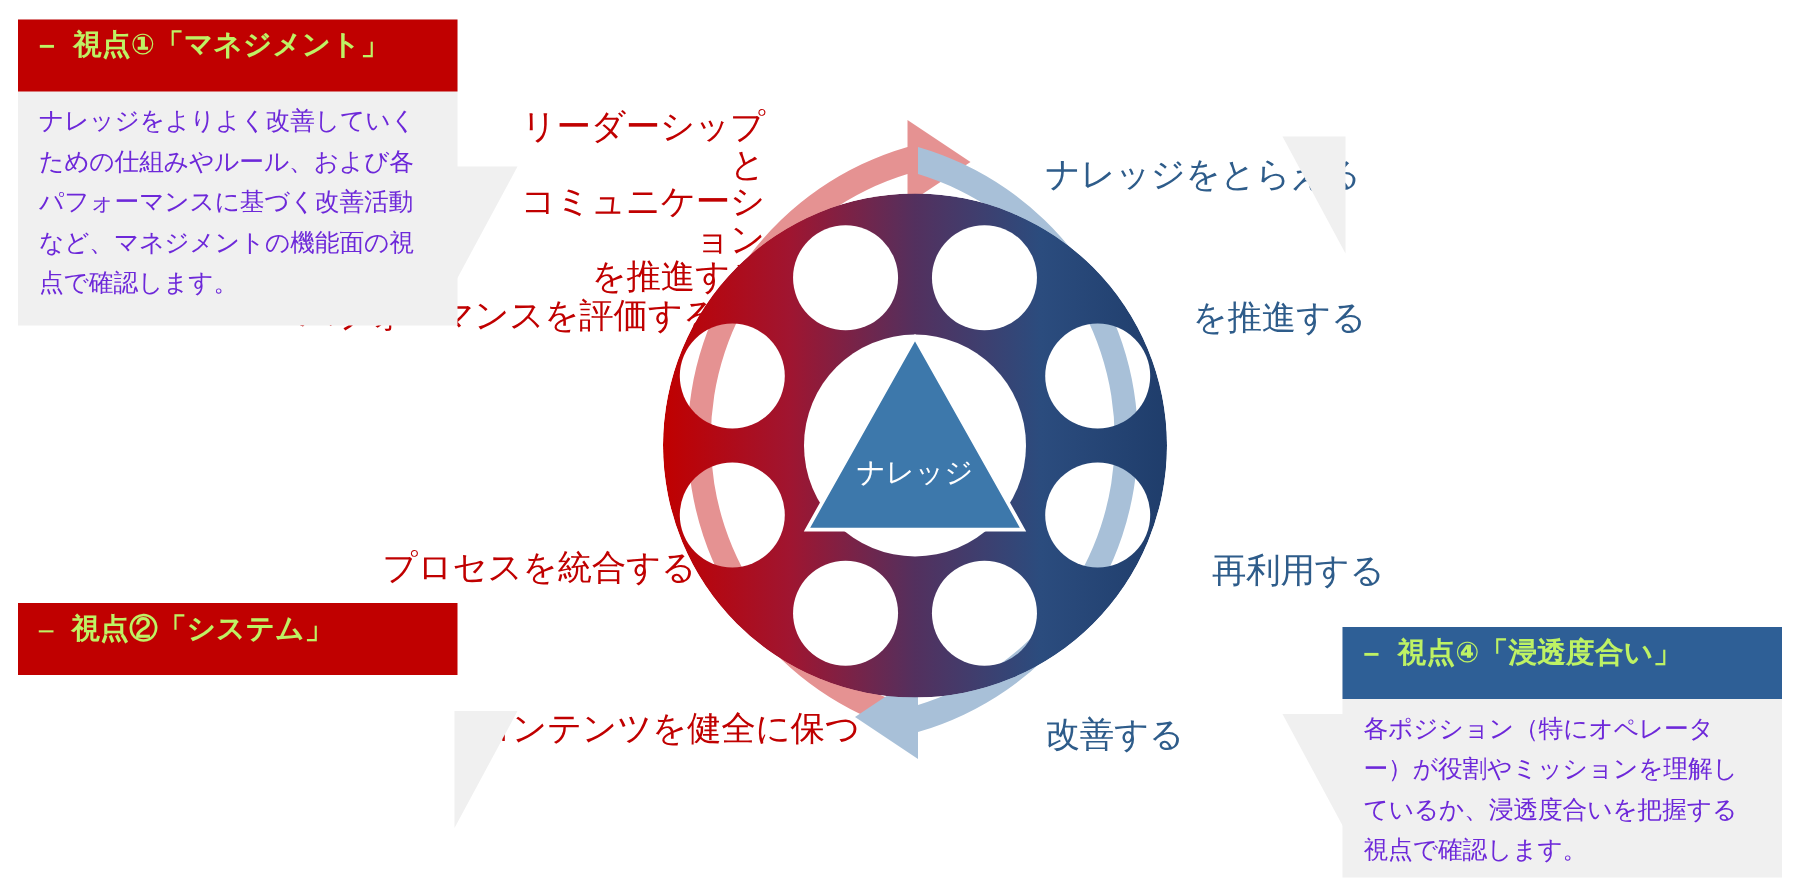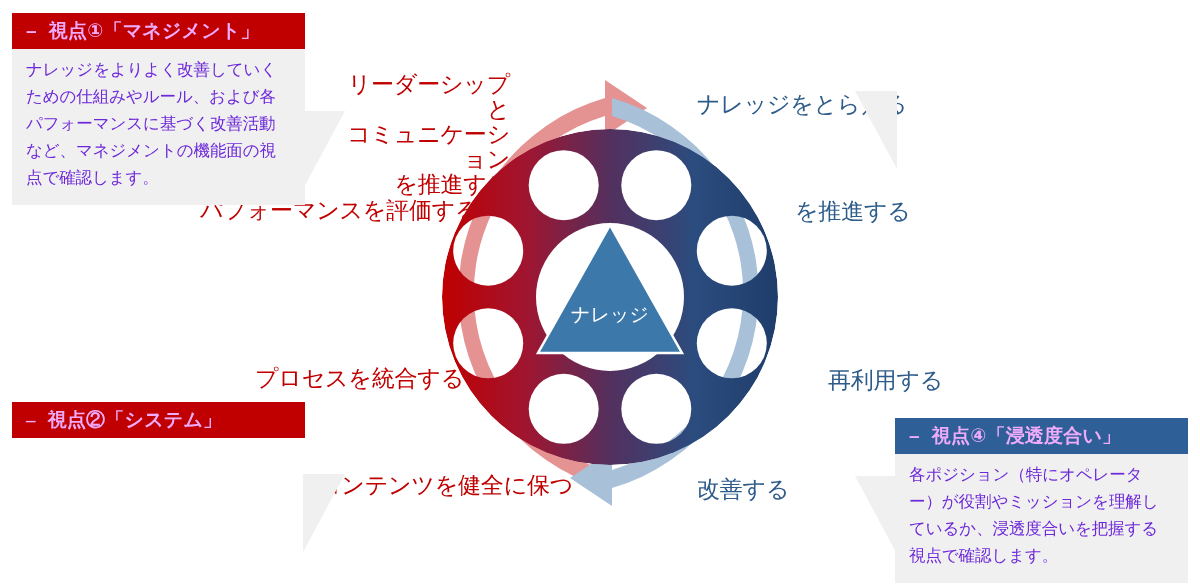"– 視点①「マネジメント」" .callout-header { color: #f0abfc -> #bef264; padding: 0 0 0 14px -> 0 0 12px 14px }
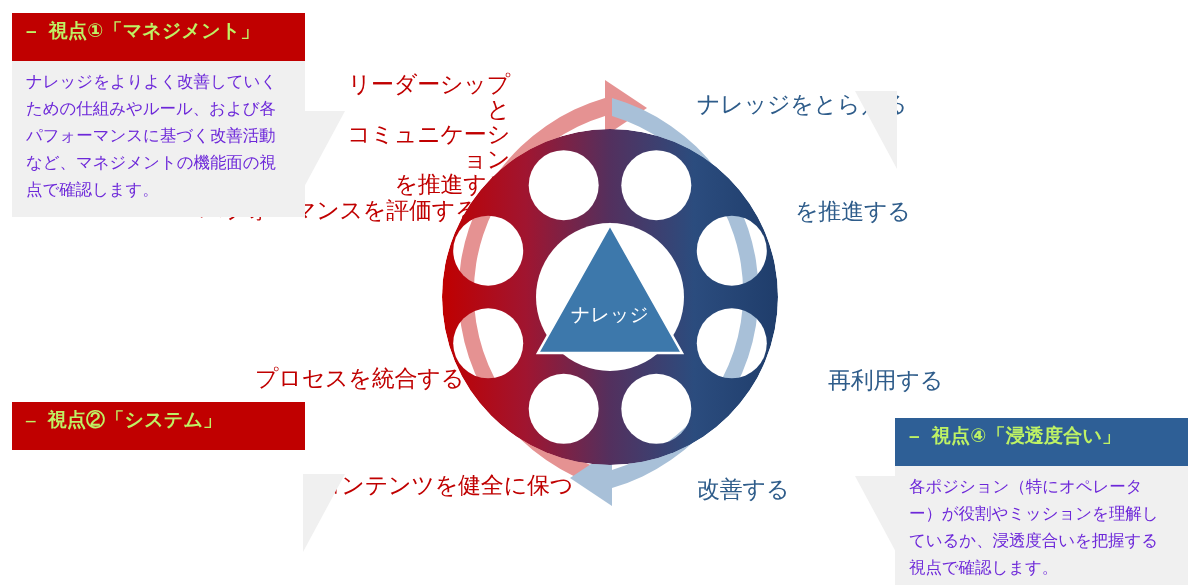"ナレッジをとらえる" #label-capture { top: 92px -> 104px }
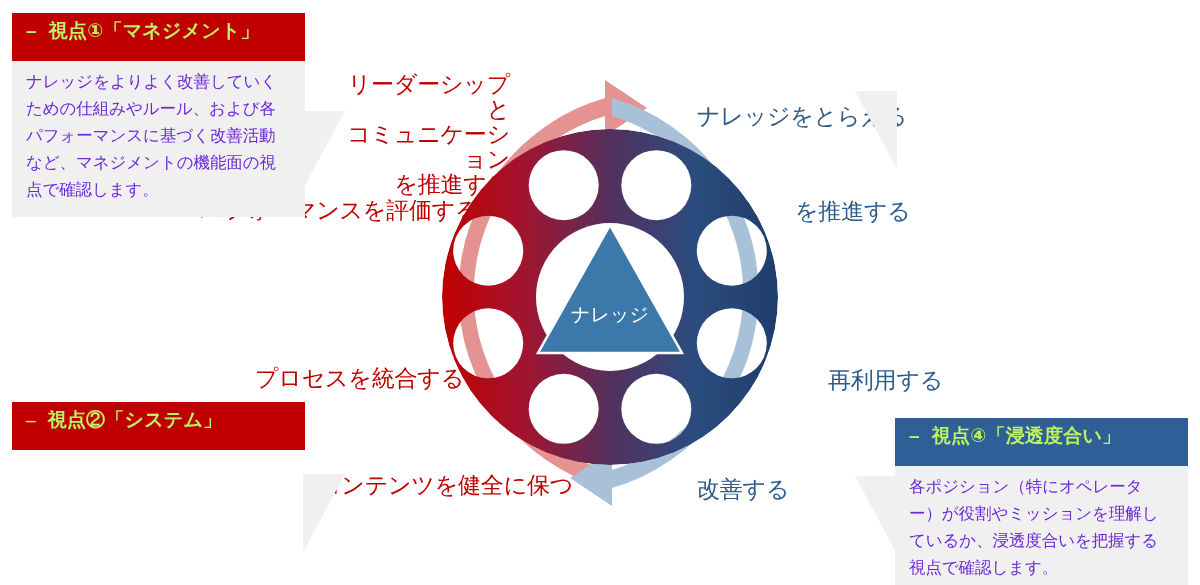"再利用する" #label-reuse { margin-left: 20px -> none }
